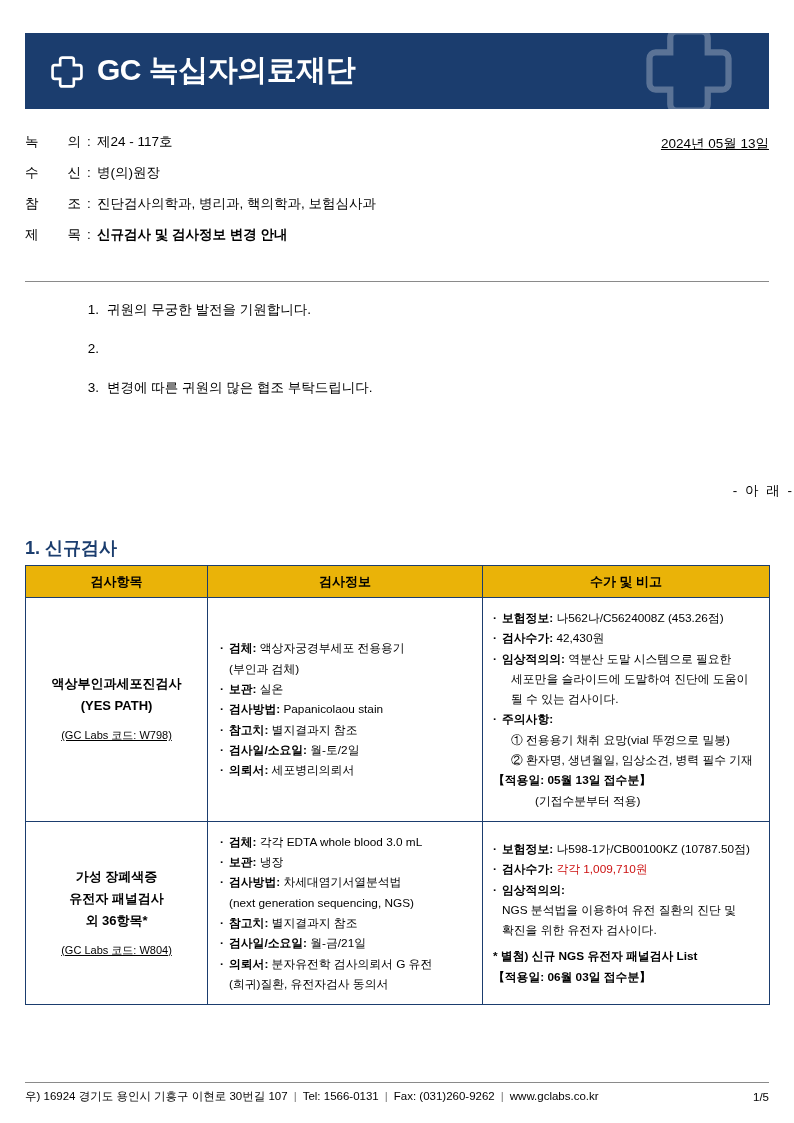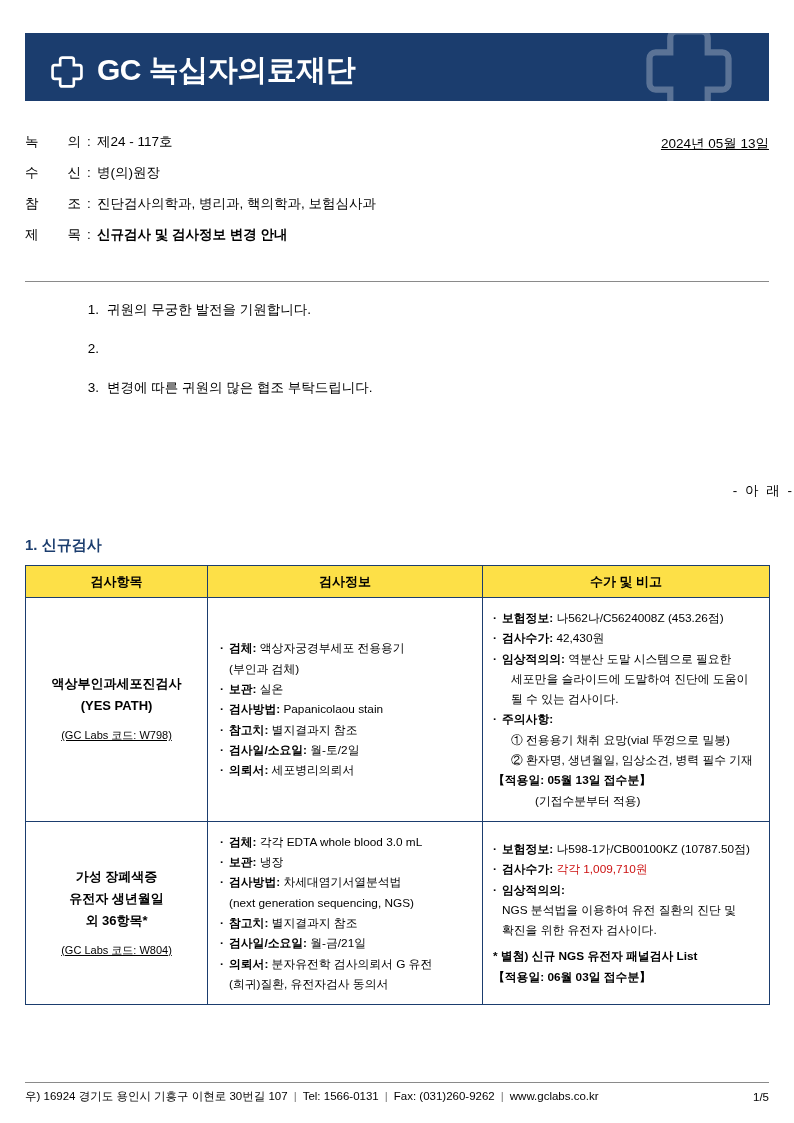"GC 녹십자의료재단" .banner { height: 68px -> 76px }
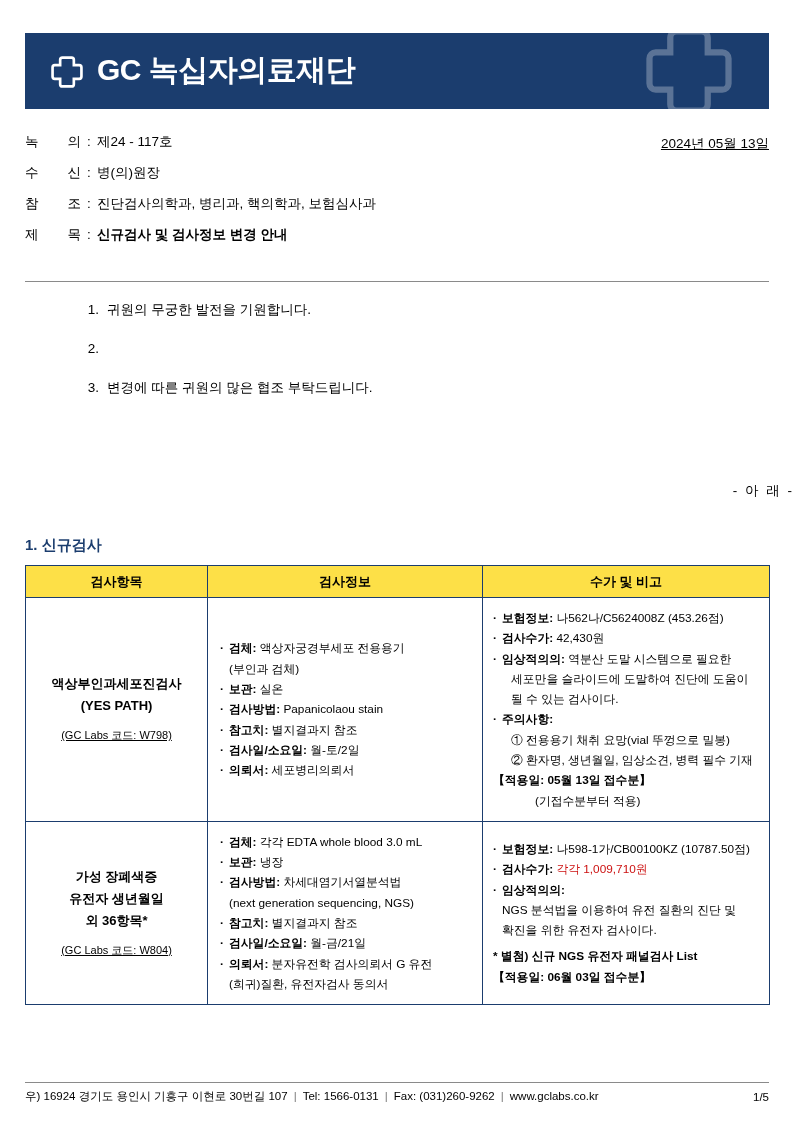"1. 신규검사" .section-title { font-size: 15px -> 18px }
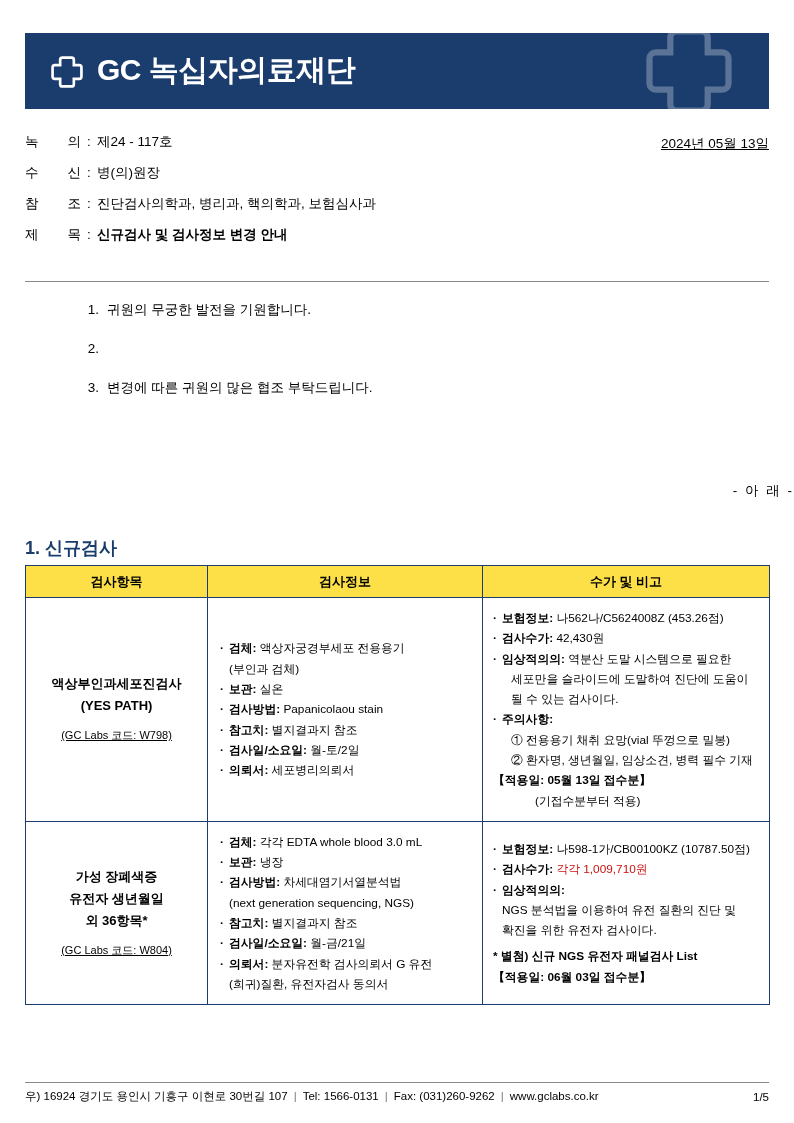"검사항목" .tbl thead th { background: #fde047 -> #eab308 }
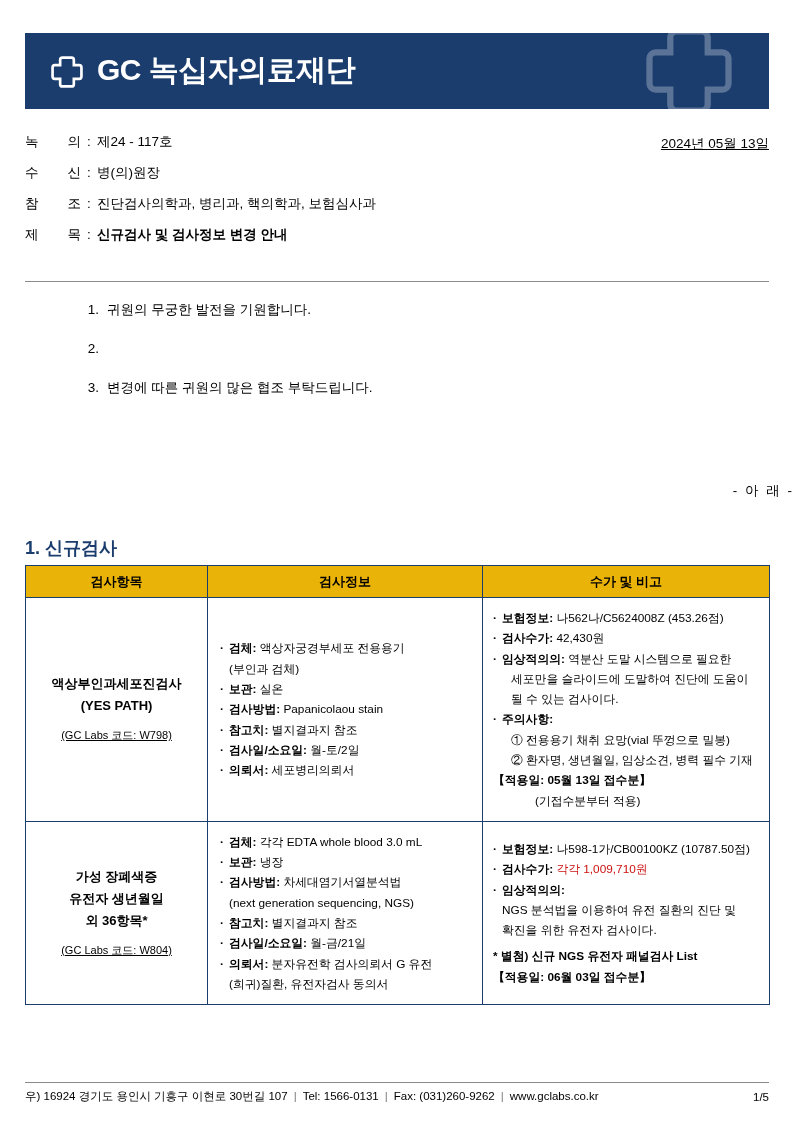"유전자 생년월일" span.nm { text: 생년월일 -> 패널검사 }
